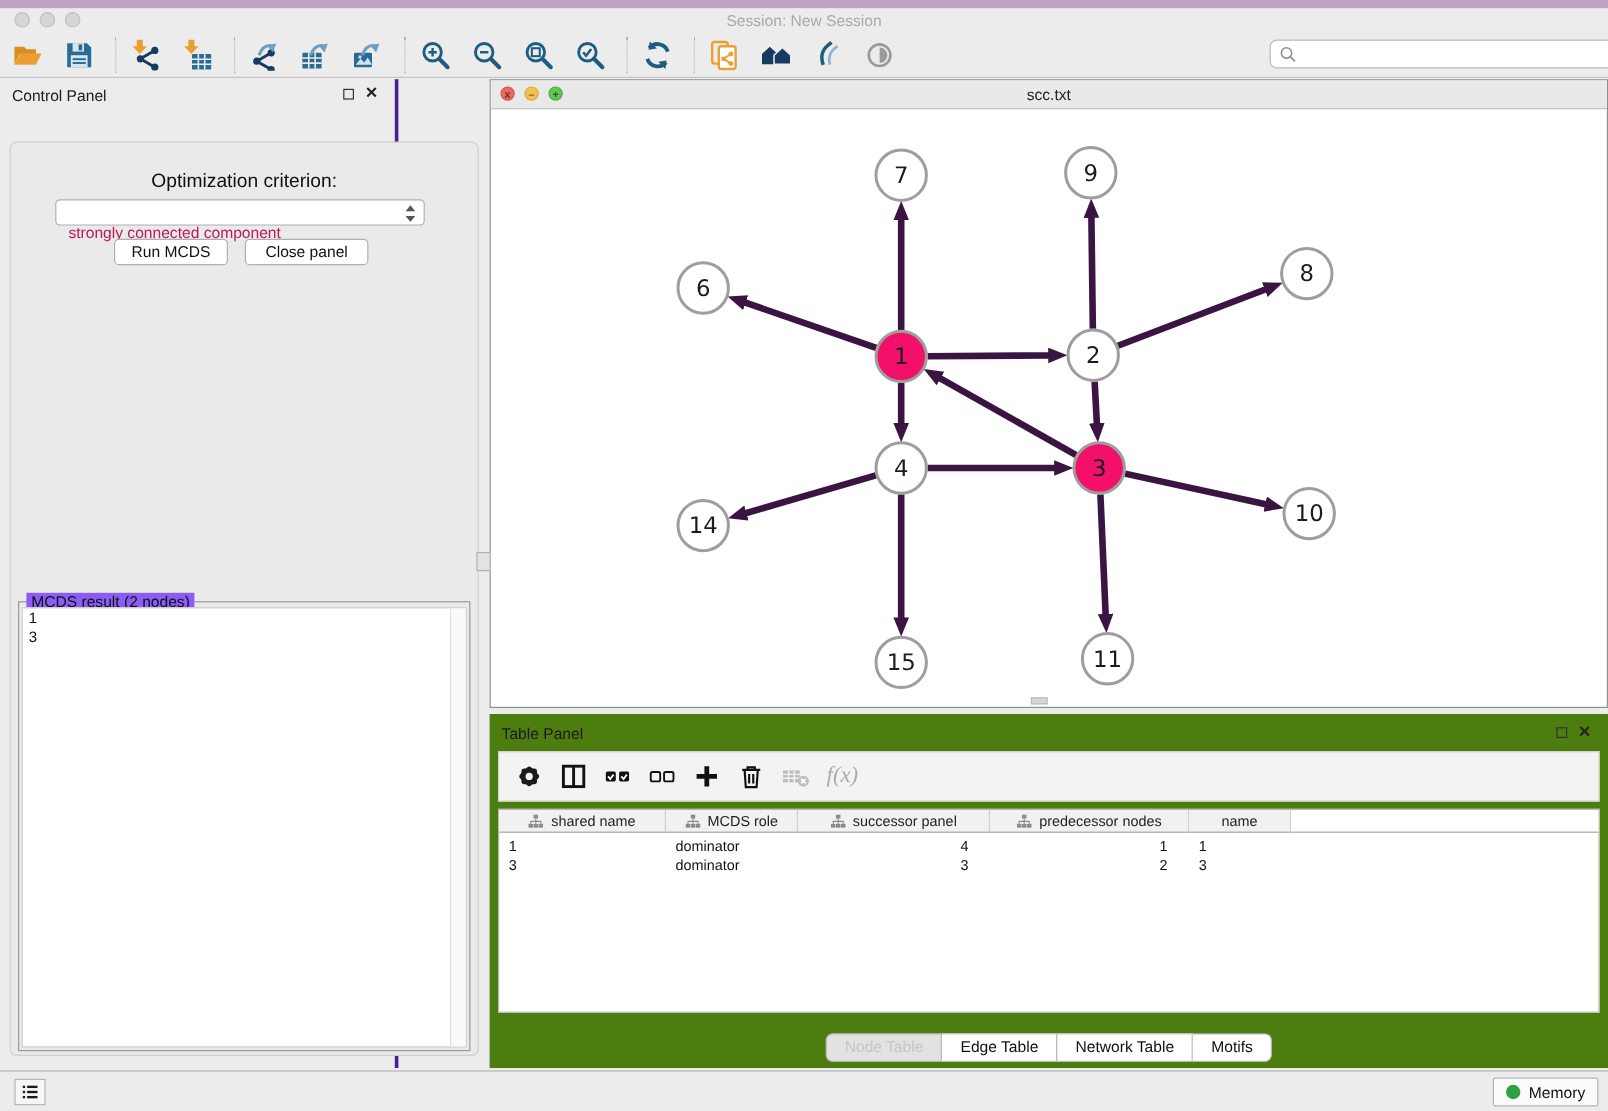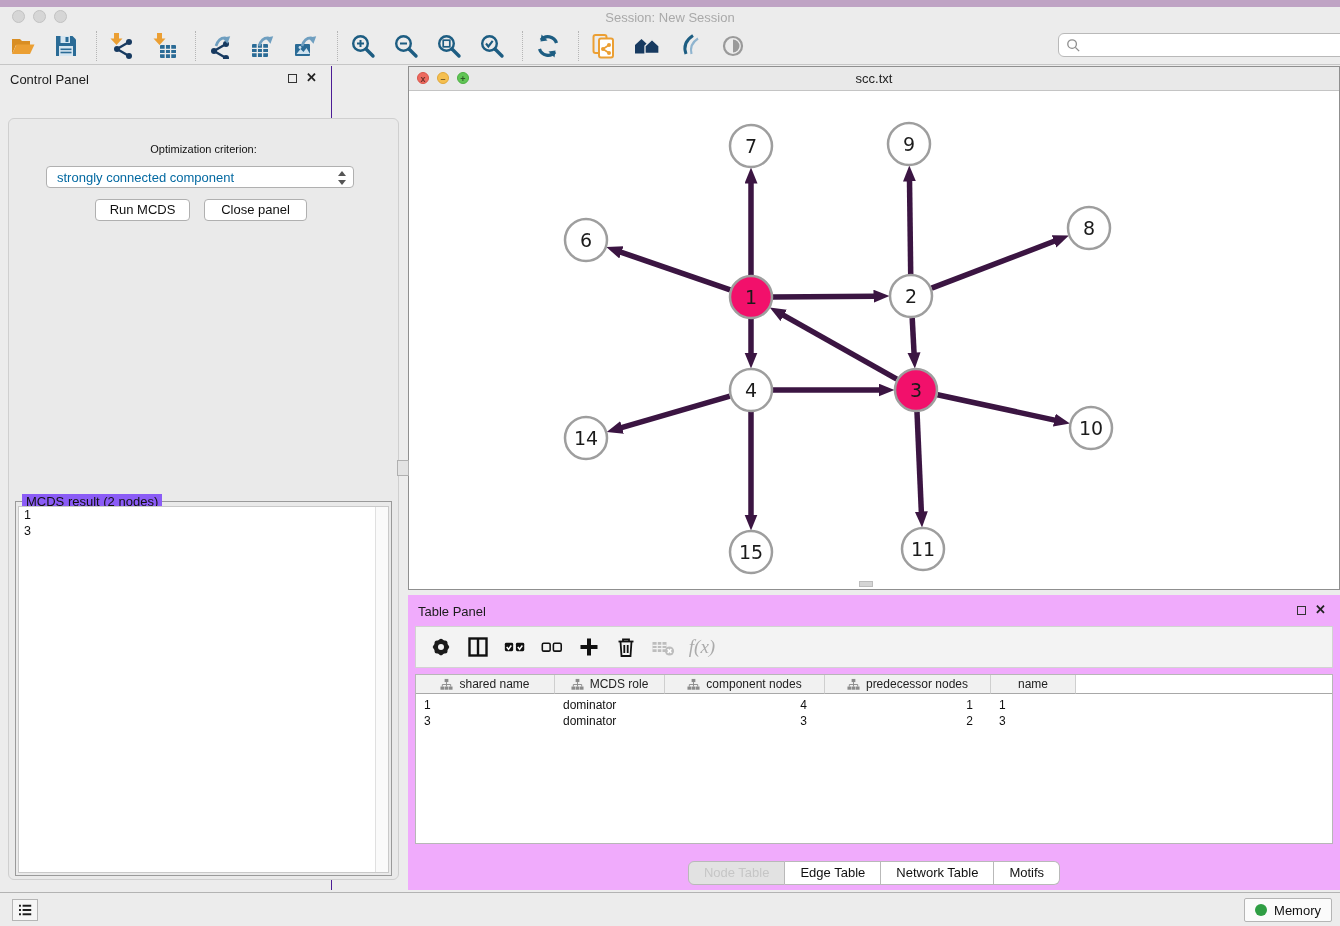"Control Panel" #control-panel { border-right: 1px solid #4c1d95 -> 3px solid #4c1d95 }
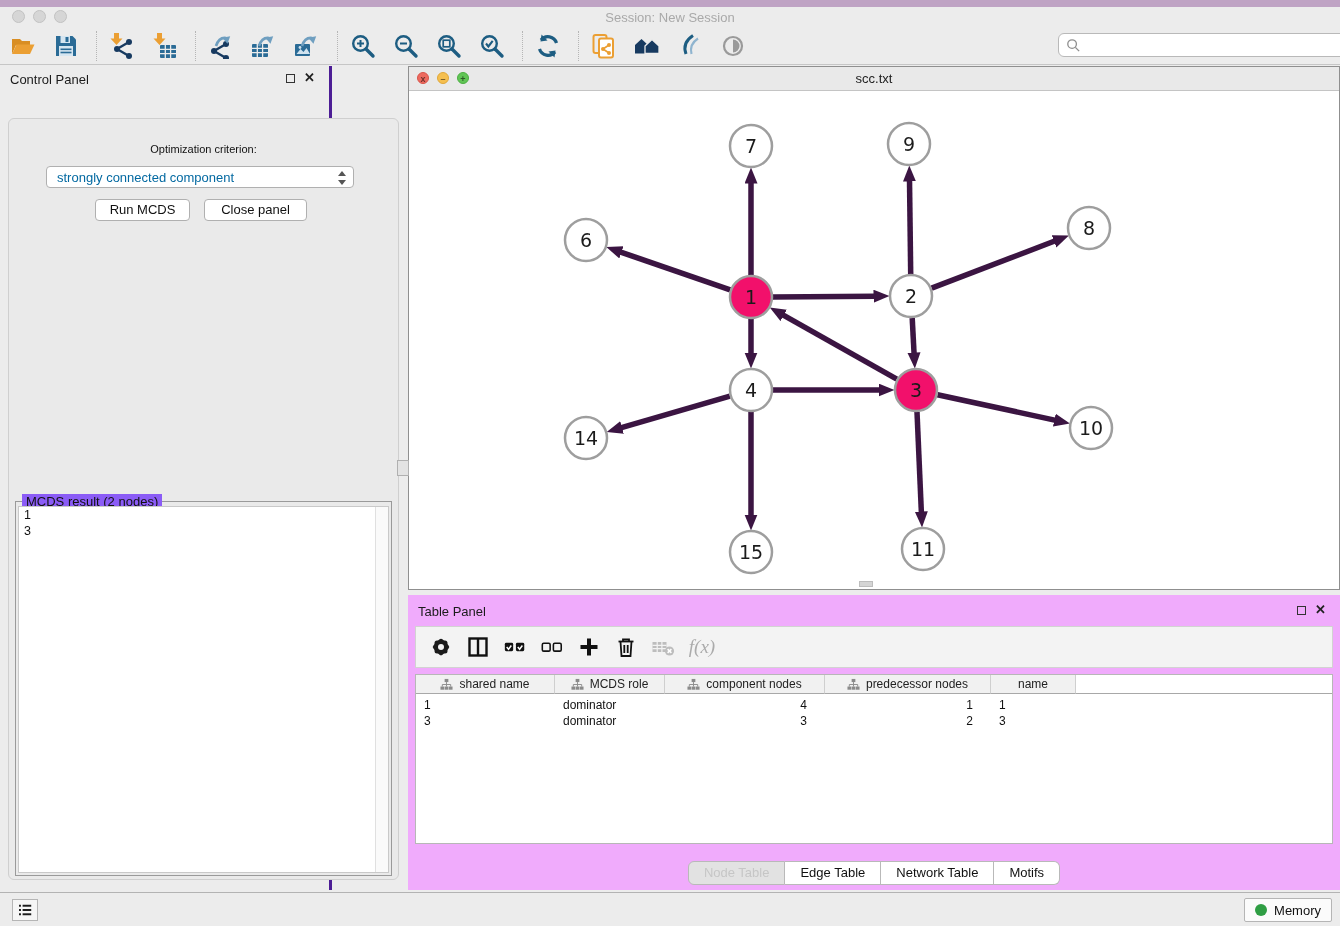"Optimization criterion:" #opt-label { font-size: 11px -> 16px }
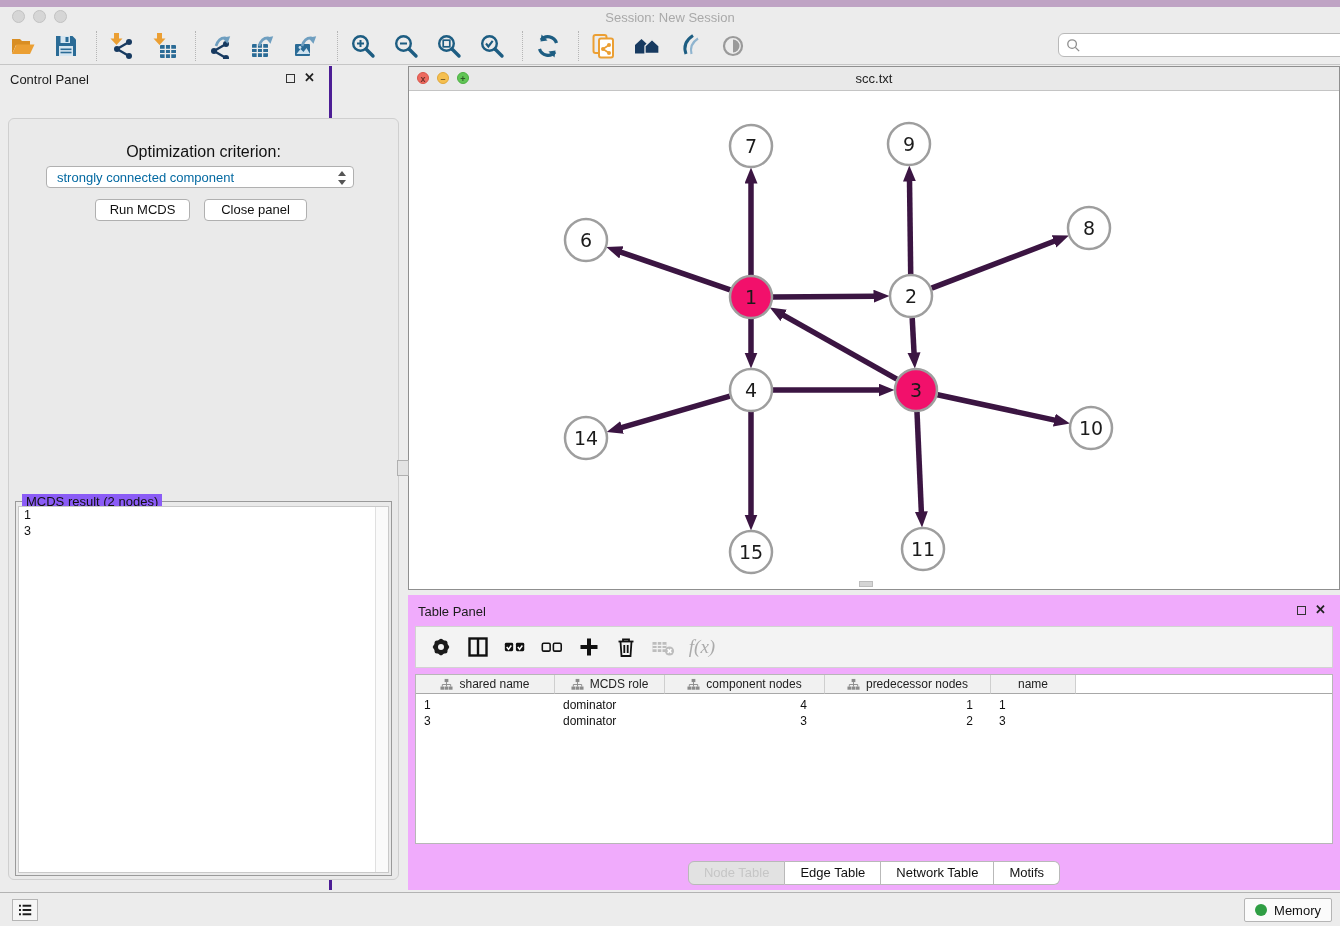"strongly connected component" #criterion-select .val { color: #0369a1 -> #be185d; top: 3px -> 19px }
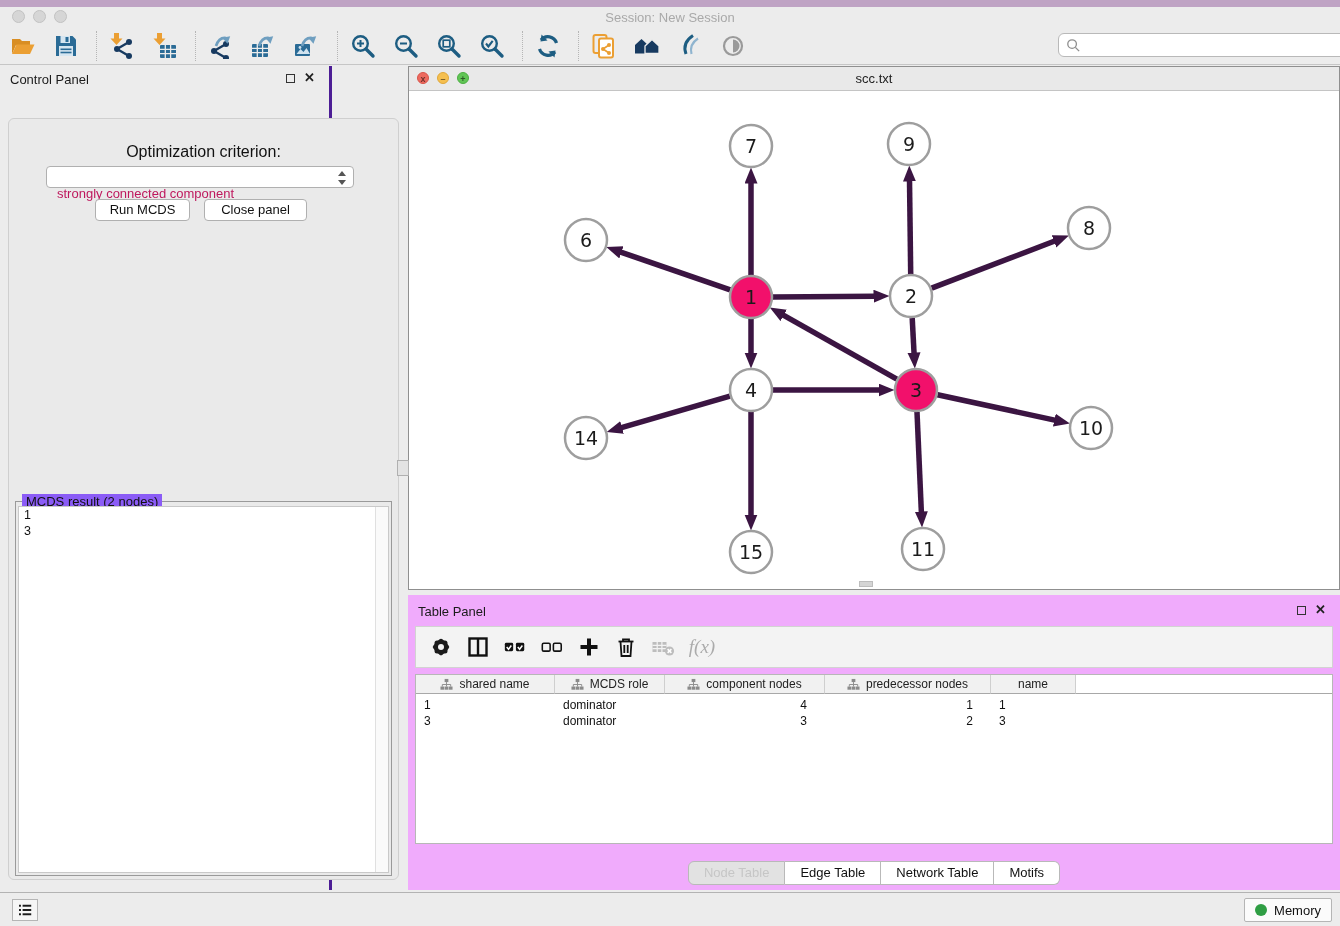"Table Panel" #table-panel { background: #f0abfc -> #4d7c0f }
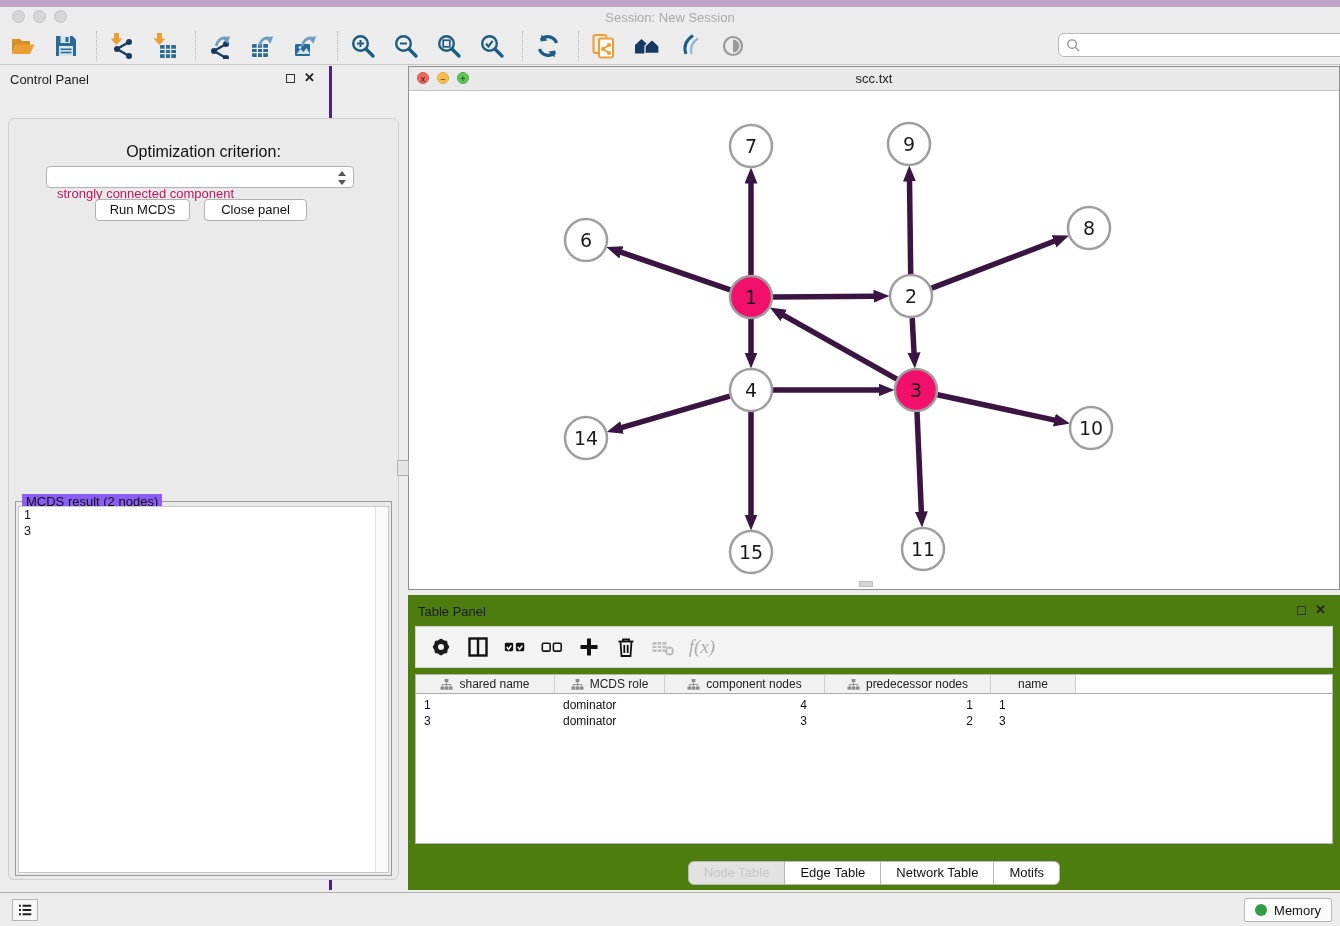"component nodes" span { text: component nodes -> successor panel }
